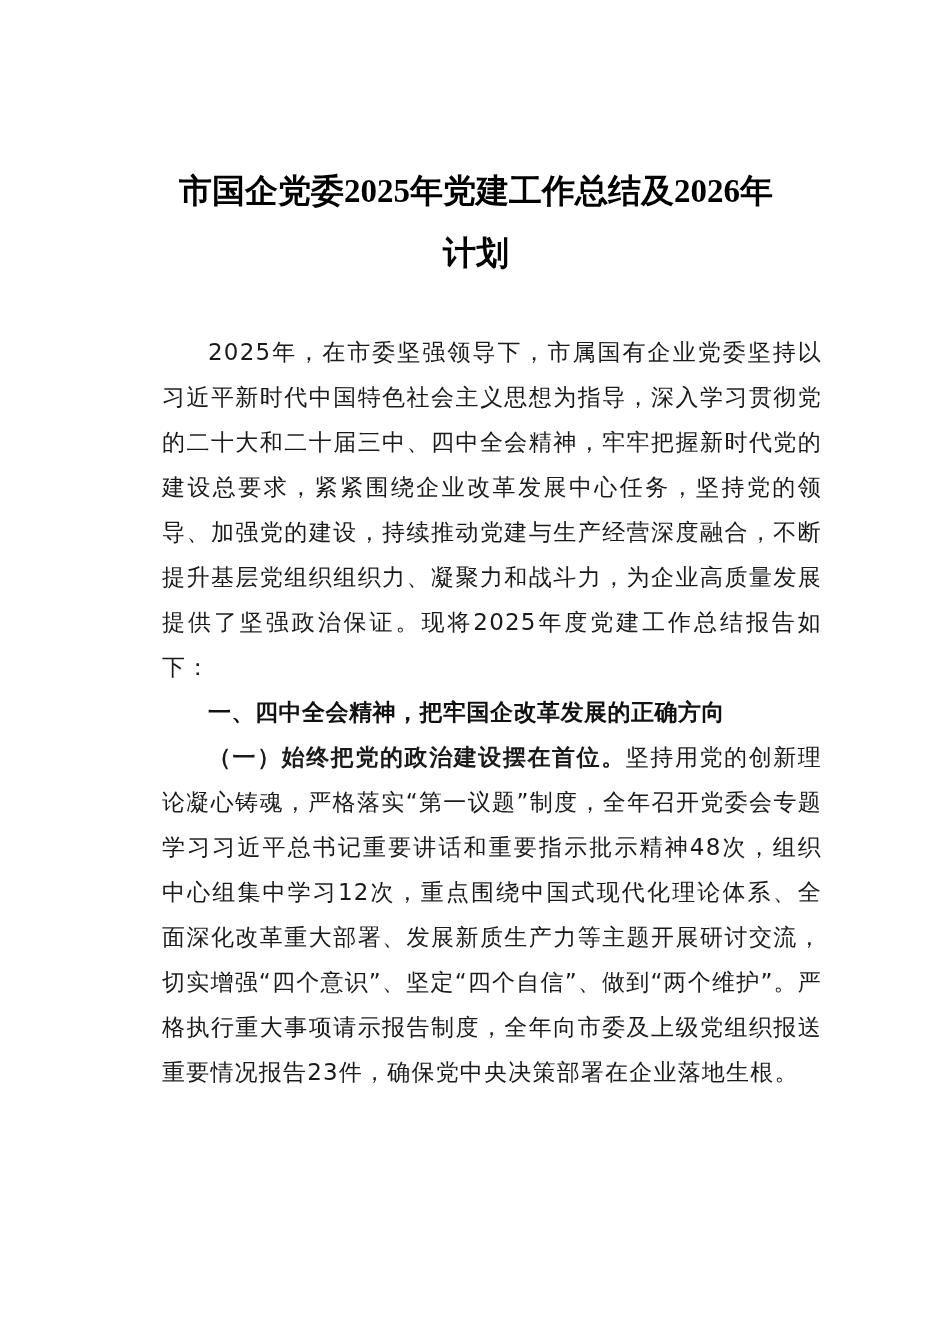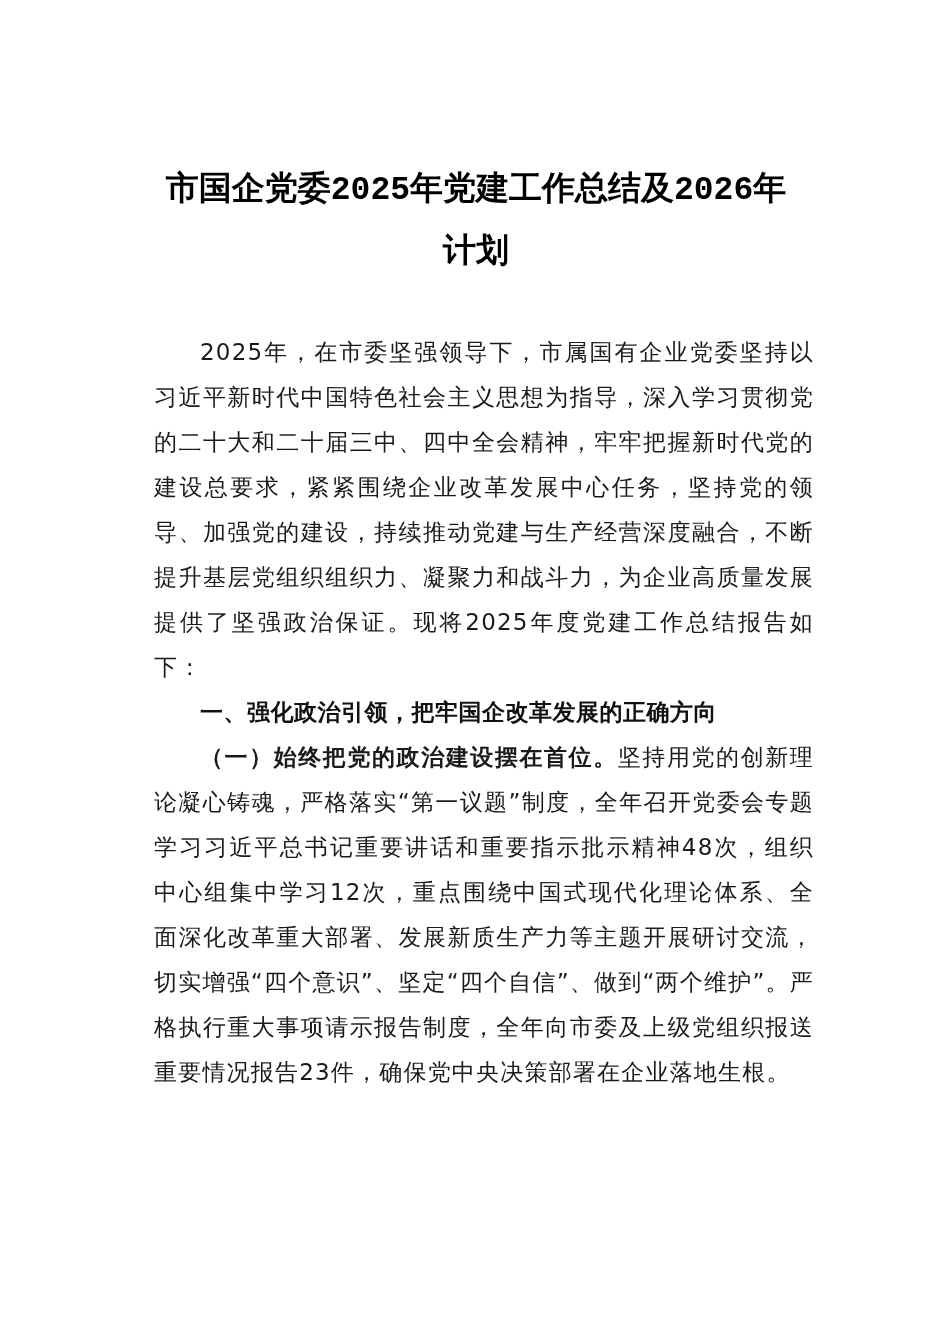"市国企党委2025年党建工作总结及2026年" .title { font-family: Liberation Mono, monospace -> Liberation Serif, serif }
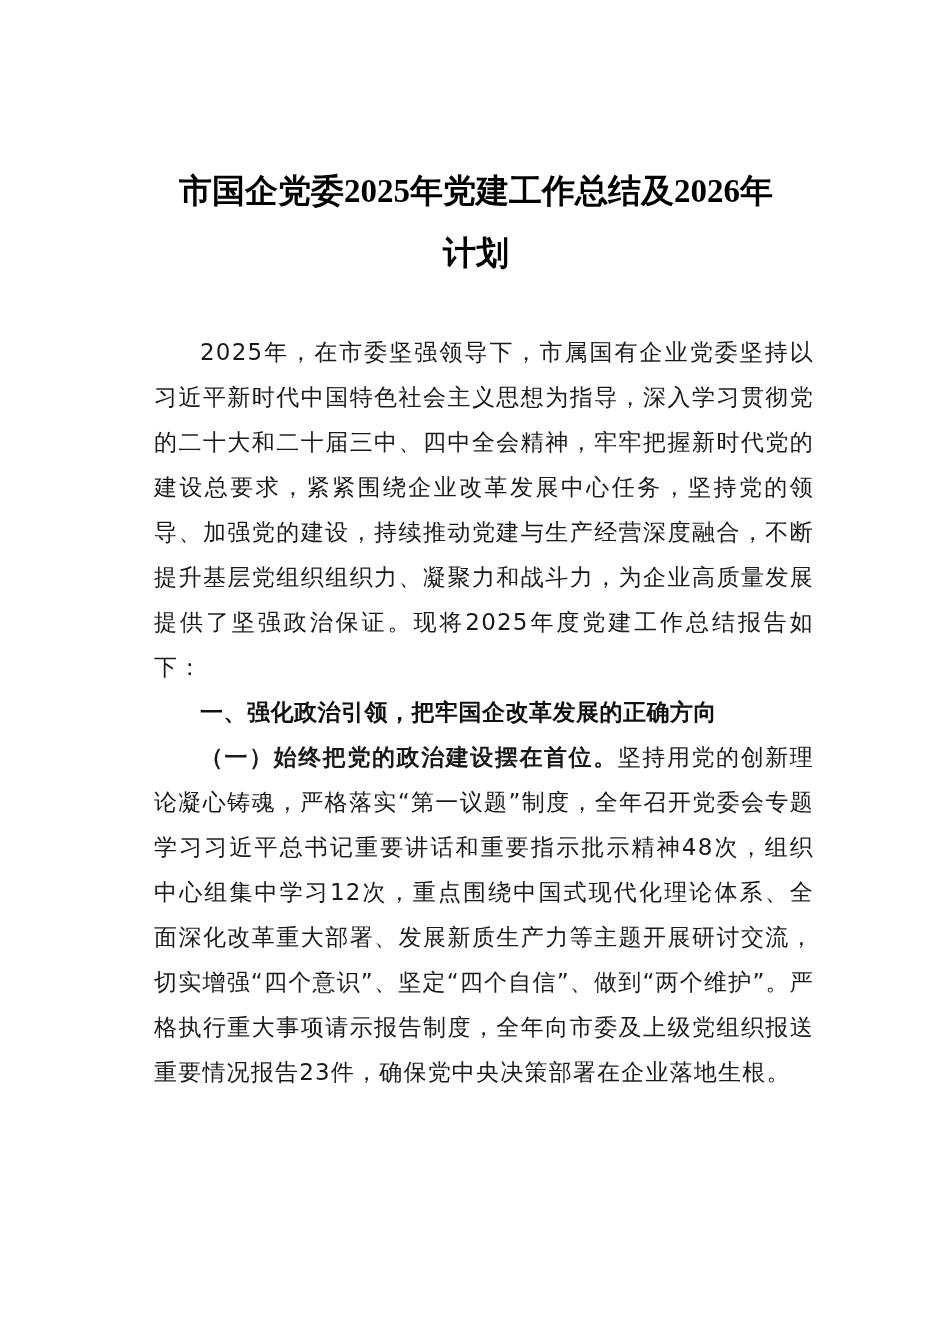"2025年，在市委坚强领导下，市属国有企业党委坚持以习近平新时代中国特色社会主义" .body { left: 8px -> 16px }
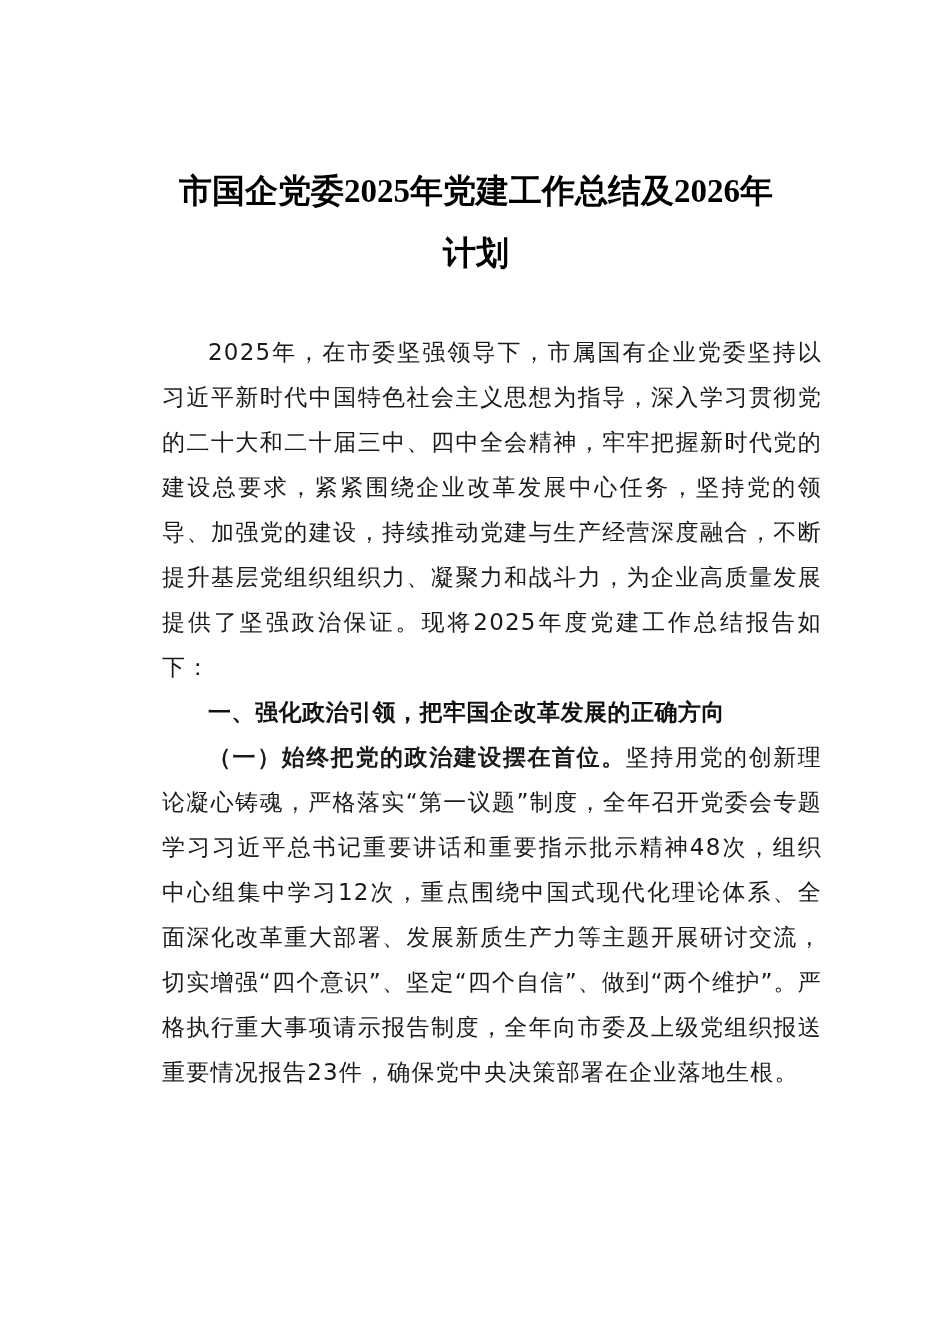"一、强化政治引领，把牢国企改革发展的正确方向" p.heading { text: 强化政治引领 -> 四中全会精神 }
